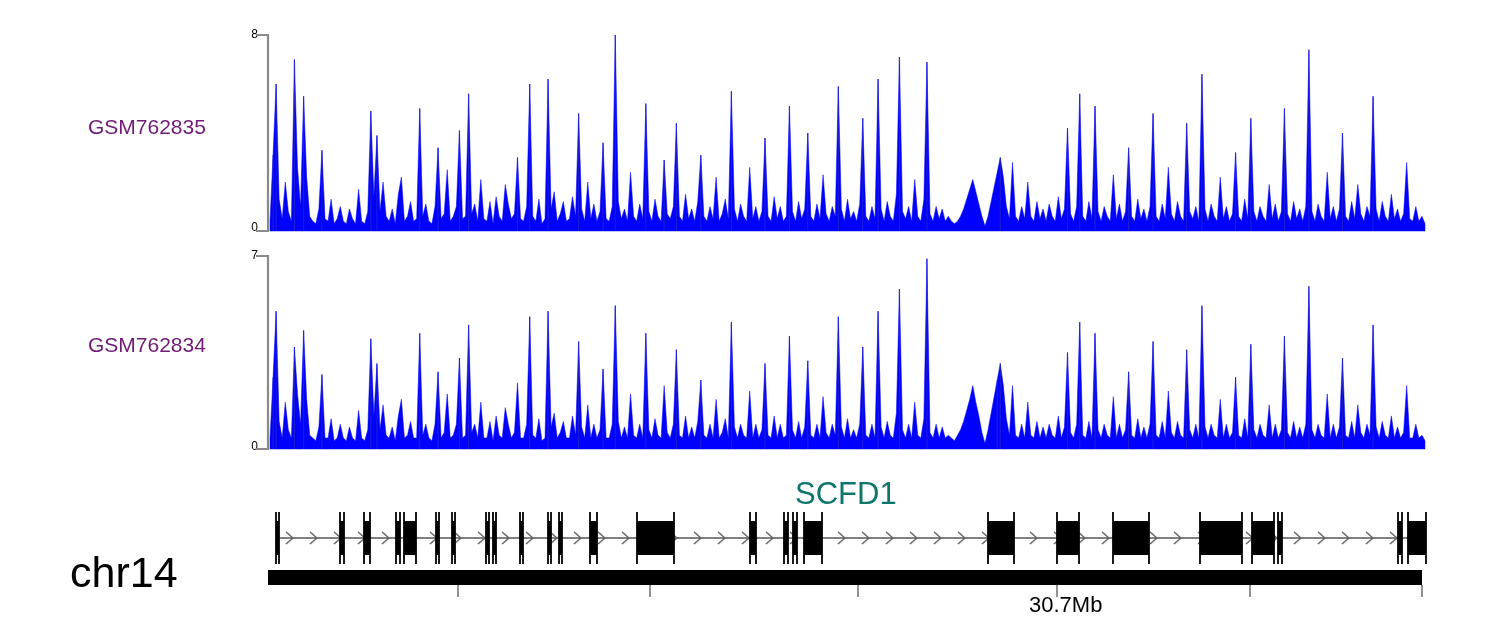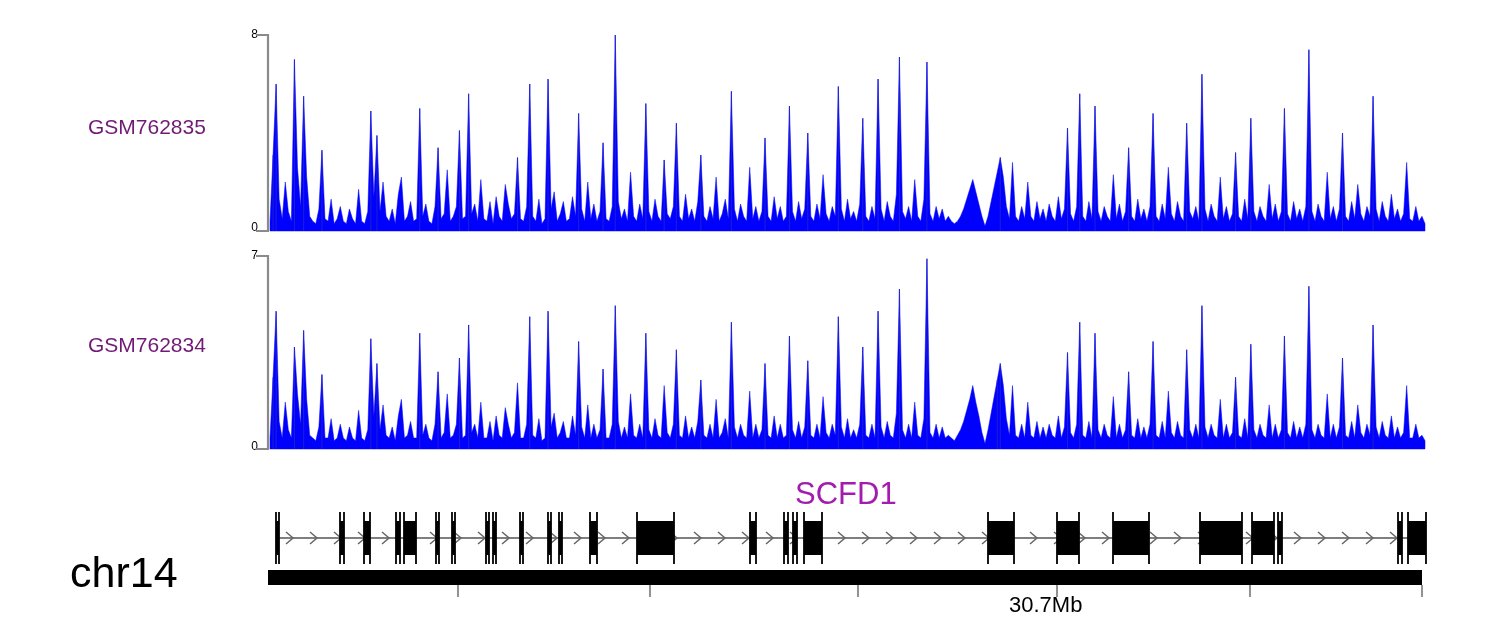"SCFD1" .gene-name { color: #a21caf -> #0f766e }
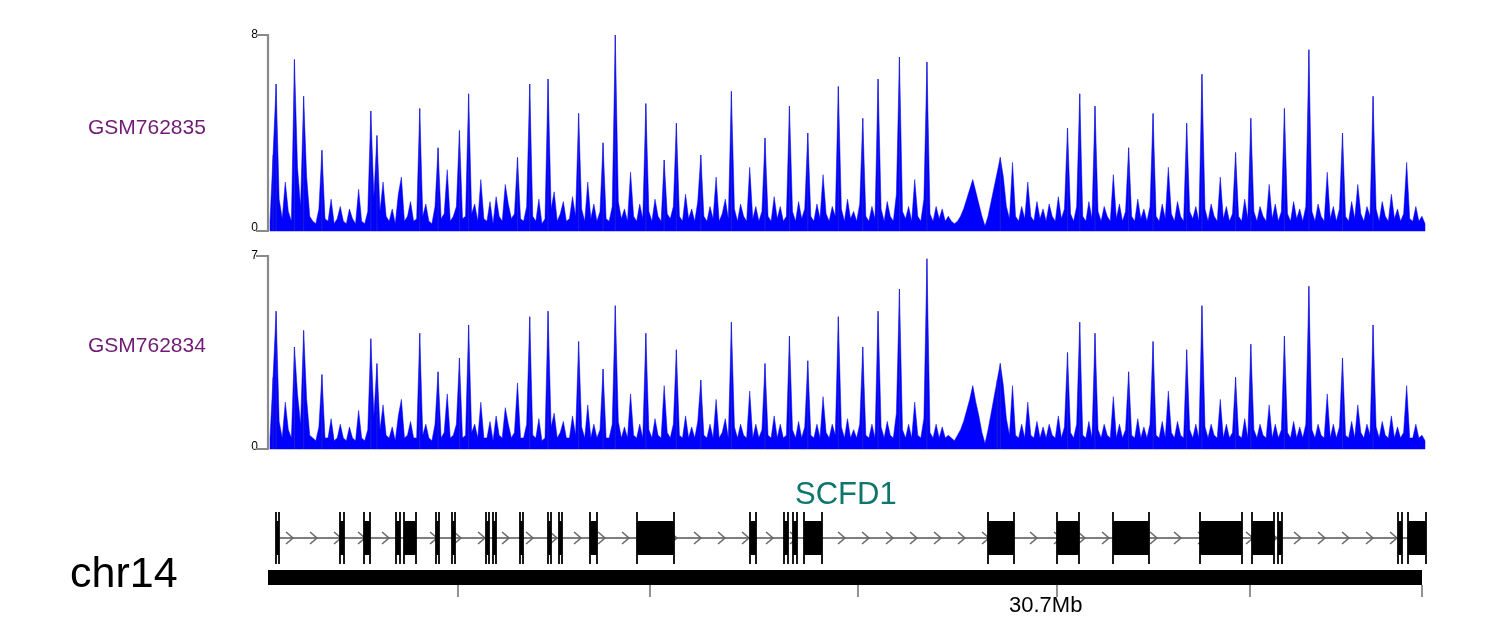"30.7Mb" .coord-label { margin-left: none -> 20px }
